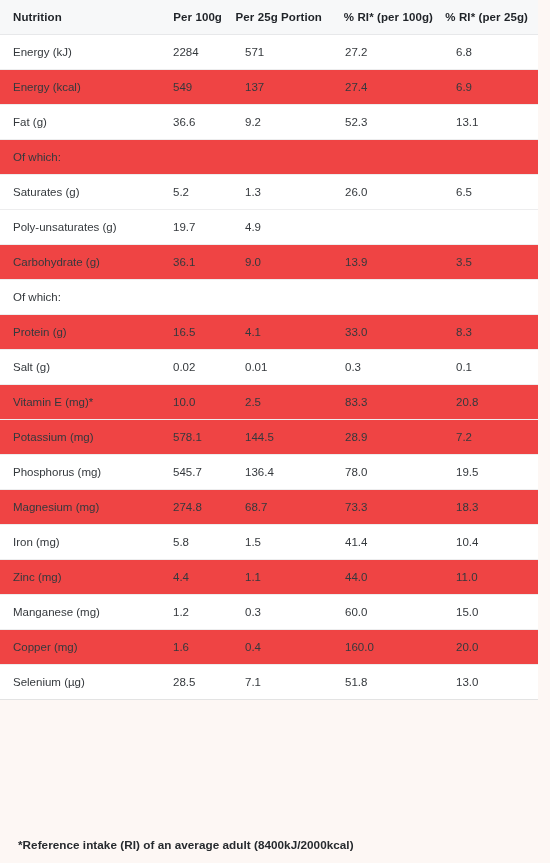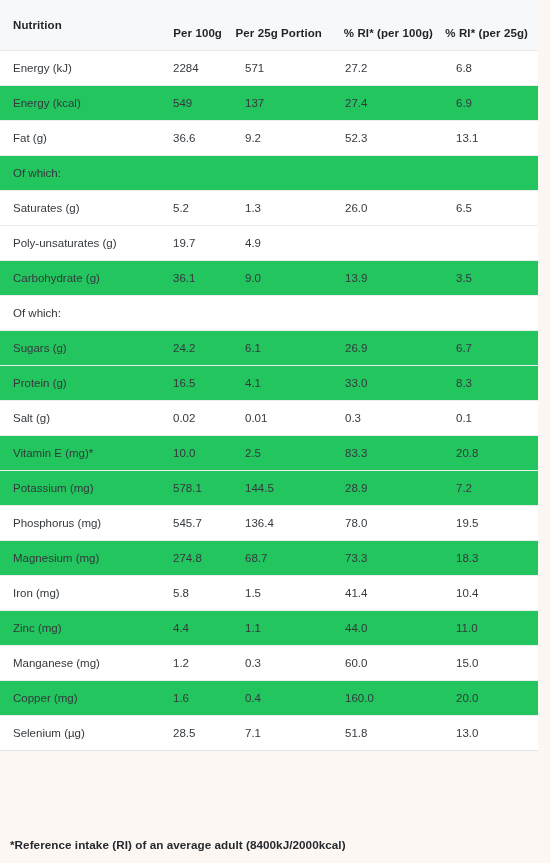"Per 100g" table.nutrition-table thead th.num { padding: 16px 10px 0 0 -> 0 10px 0 0 }
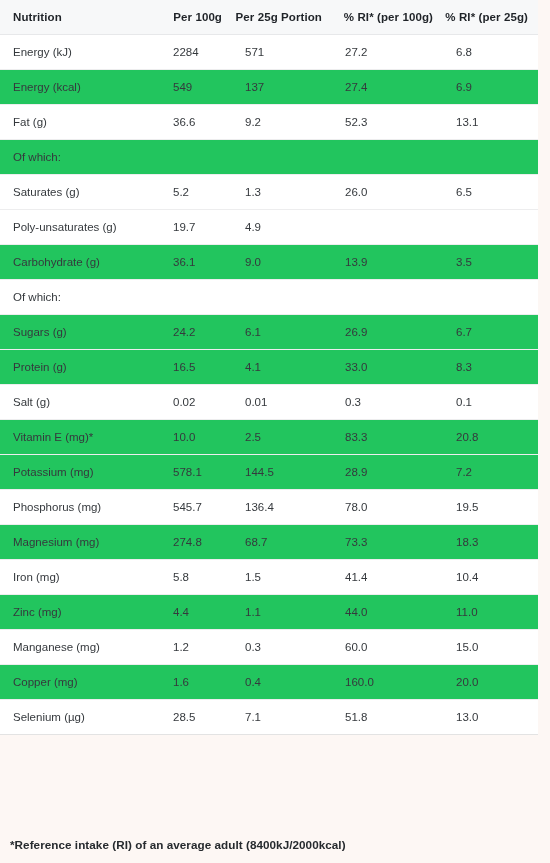"Energy (kcal)" table.nutrition-table tbody tr.shaded td { background: #22c55e -> #ef4444 }
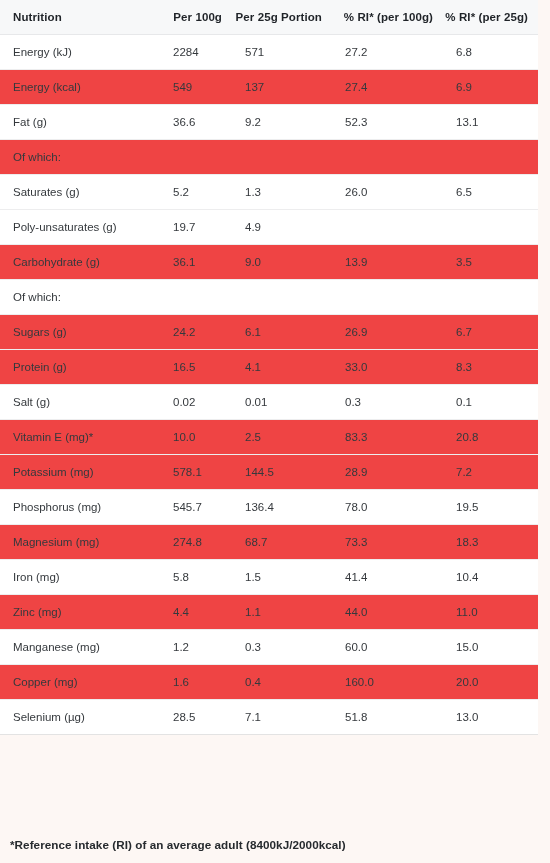"Sugars (g)" tr.shaded { html: <tr> <td>Sugars (g)</td> <td>24.2</td> <td>6.1</td> <td>26.9</td> <td>6.7</td> </tr> -> none }
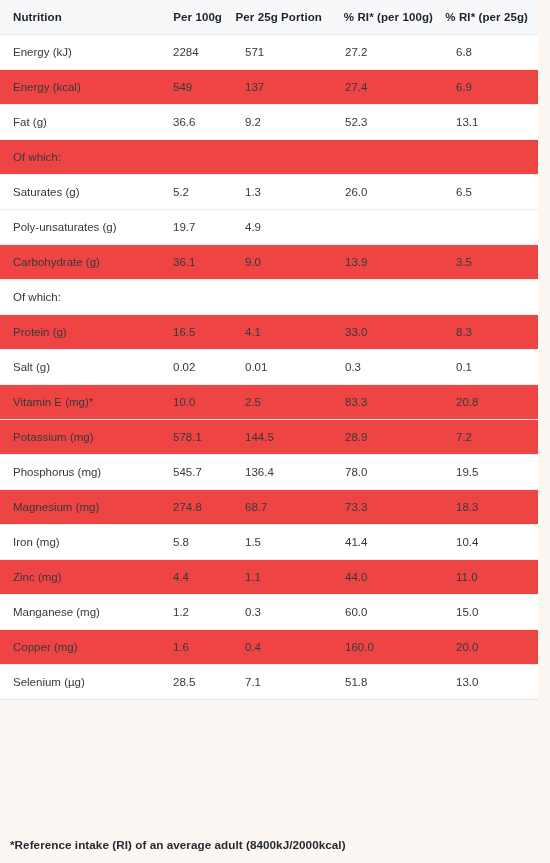"*Reference intake (RI) of an" .footnote { left: 10px -> 18px }
